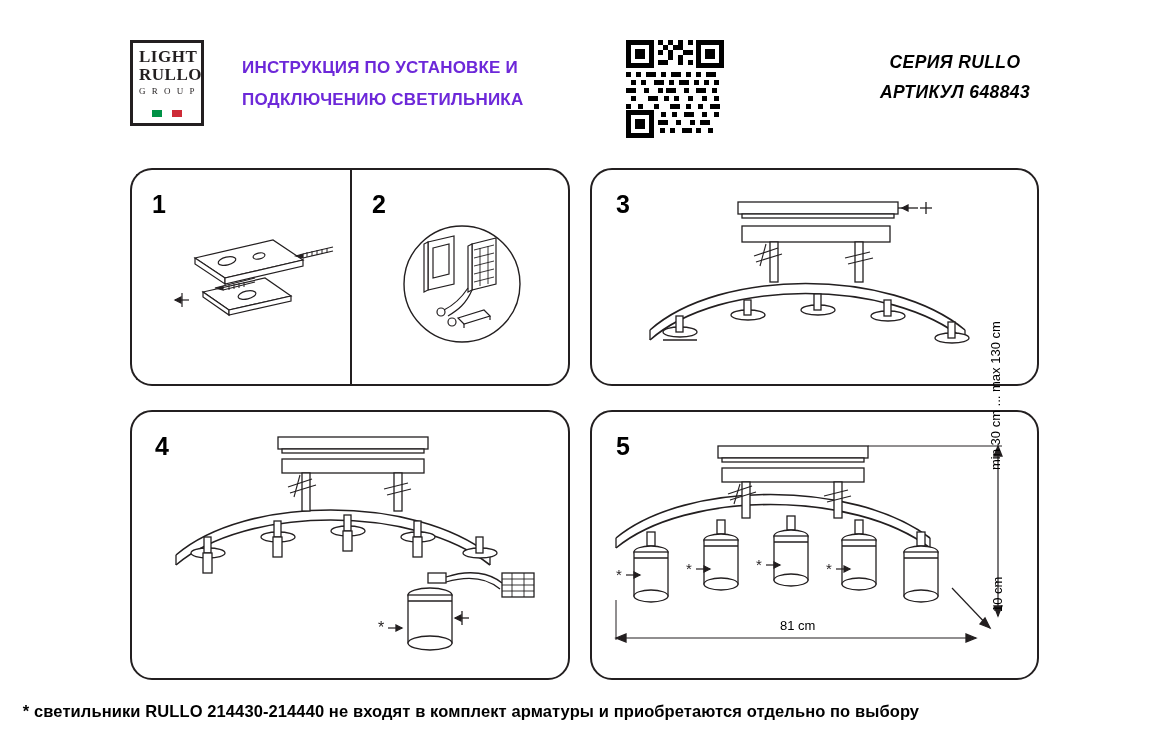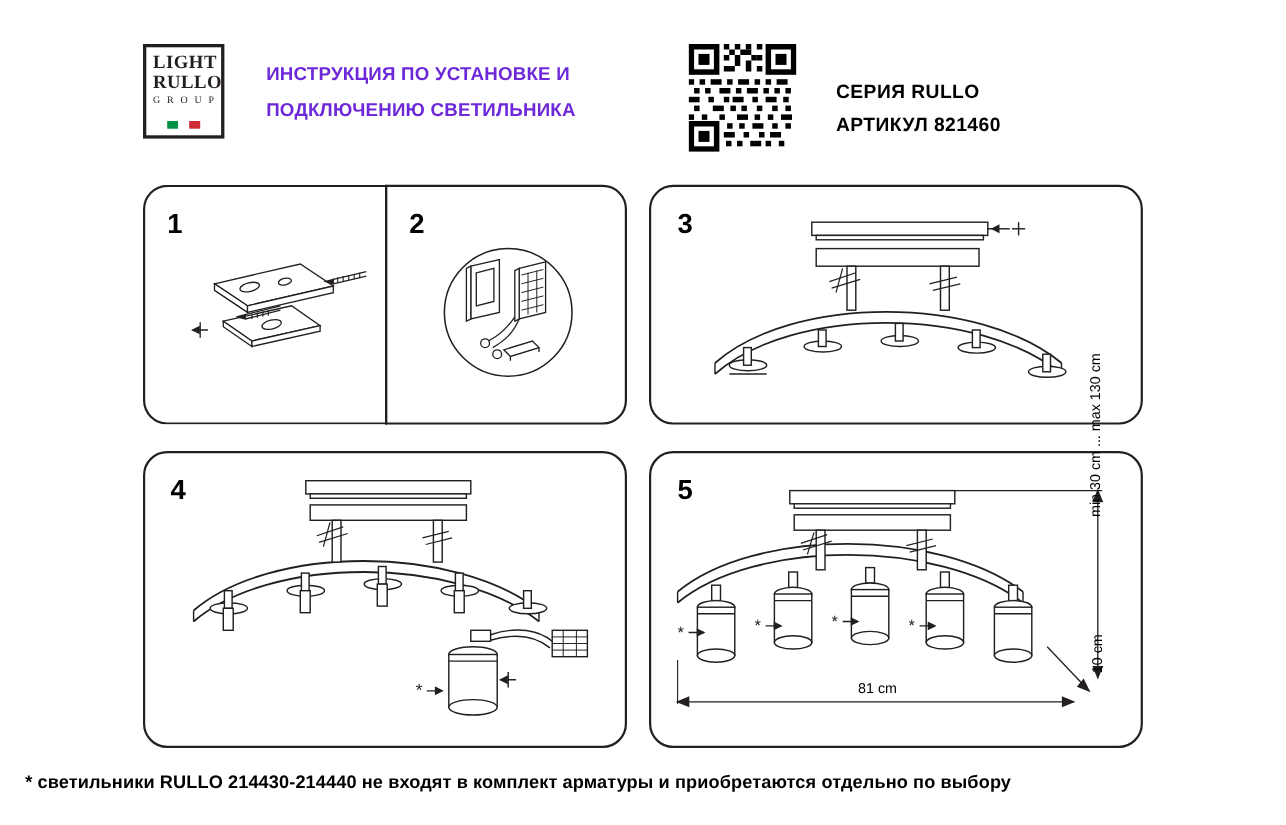"СЕРИЯ RULLO" .meta { font-style: none -> italic; text-align: none -> center; top: 68px -> 47px }
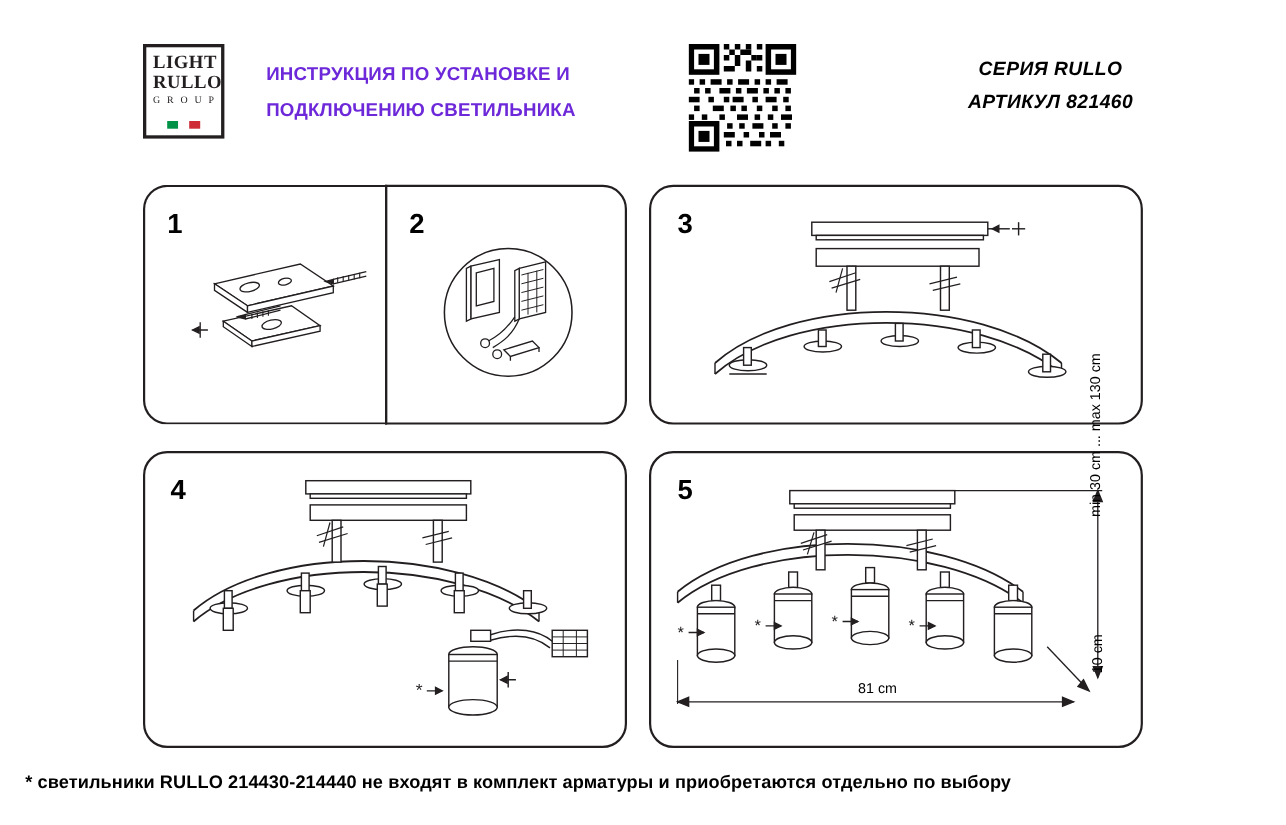"АРТИКУЛ 821460" div.meta-line { text: 821460 -> 648843 }
